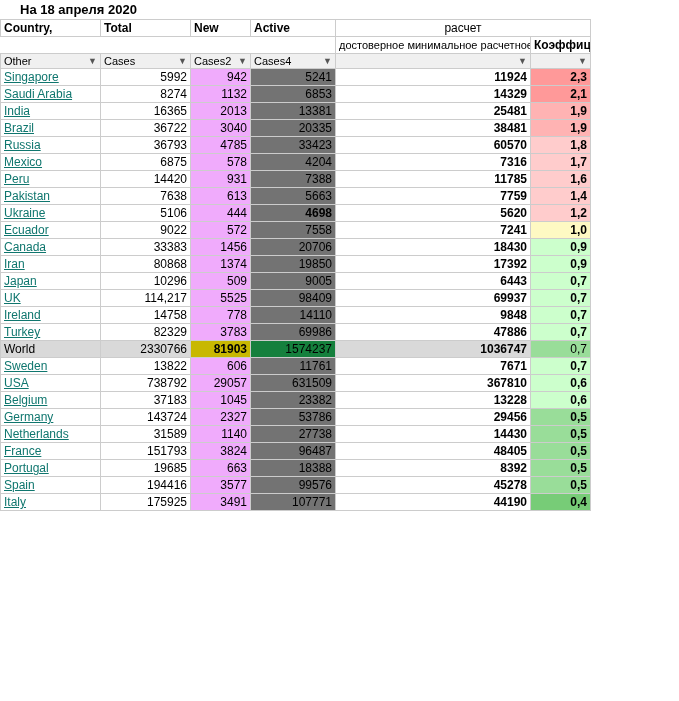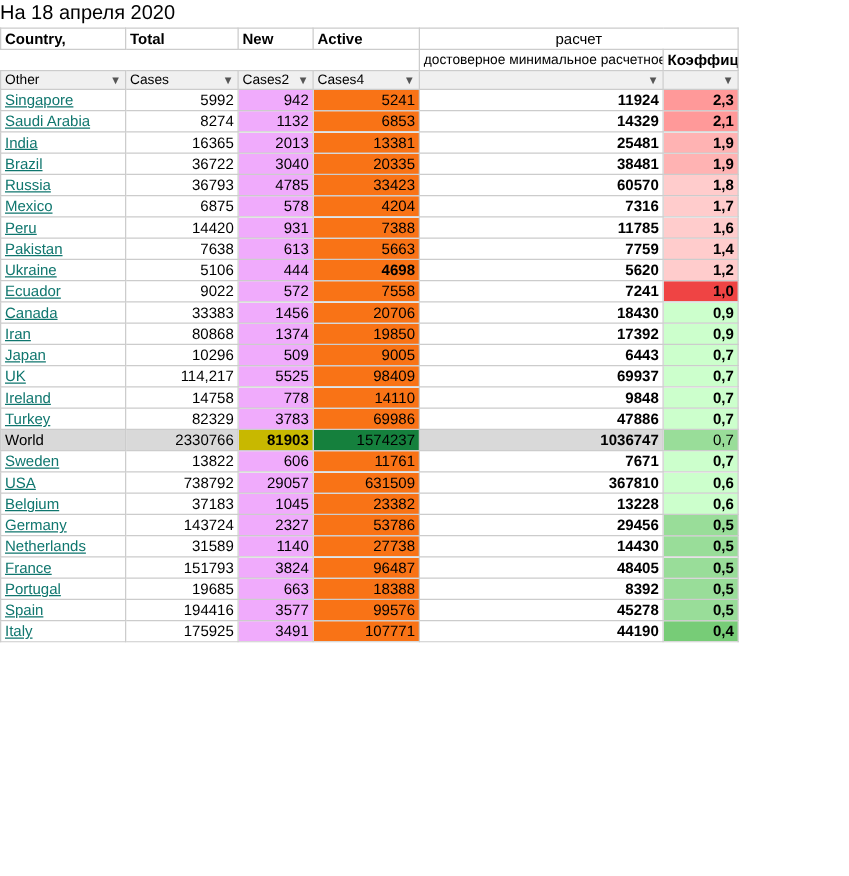"На 18 апреля 2020" .header-date { font-size: 16px -> 13px; font-weight: normal -> bold; padding: 2px 0 -> 2px 20px }
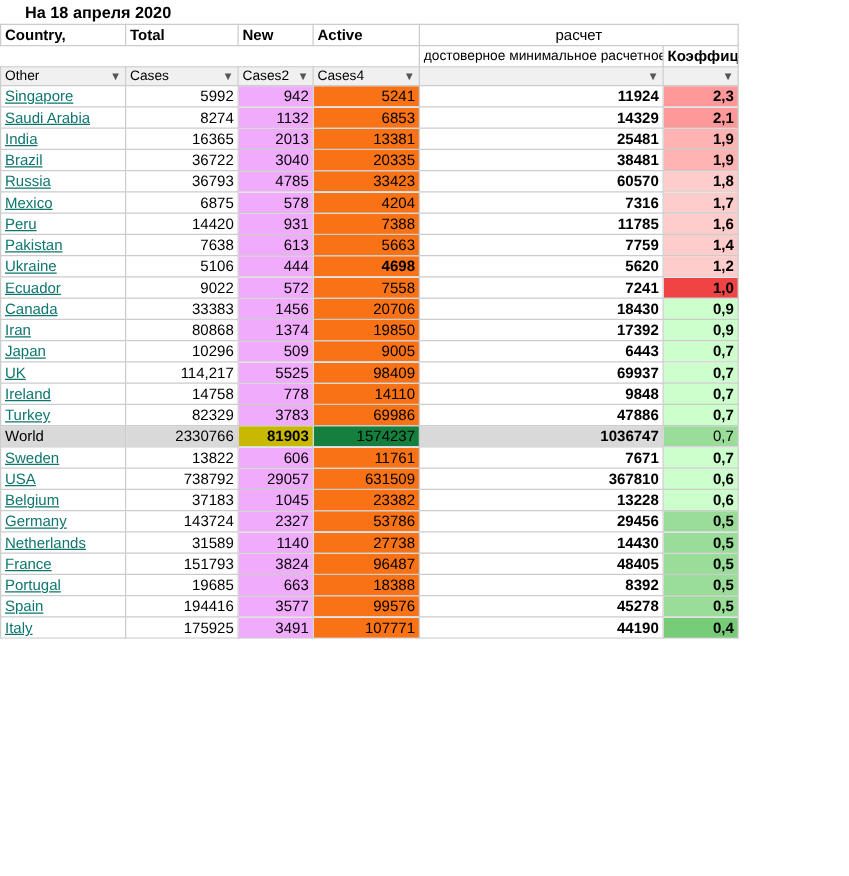"5241" td.active-cell { background: #f97316 -> #737373 }
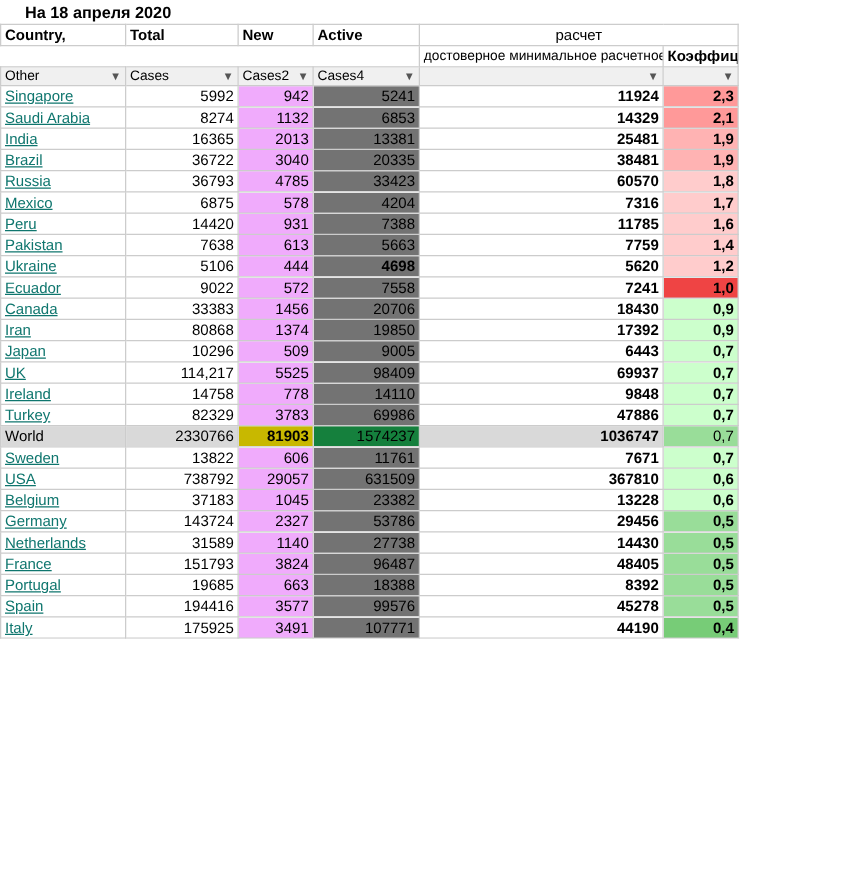"1,0" .koef-white { background: #ef4444 -> #fef9c3 }
